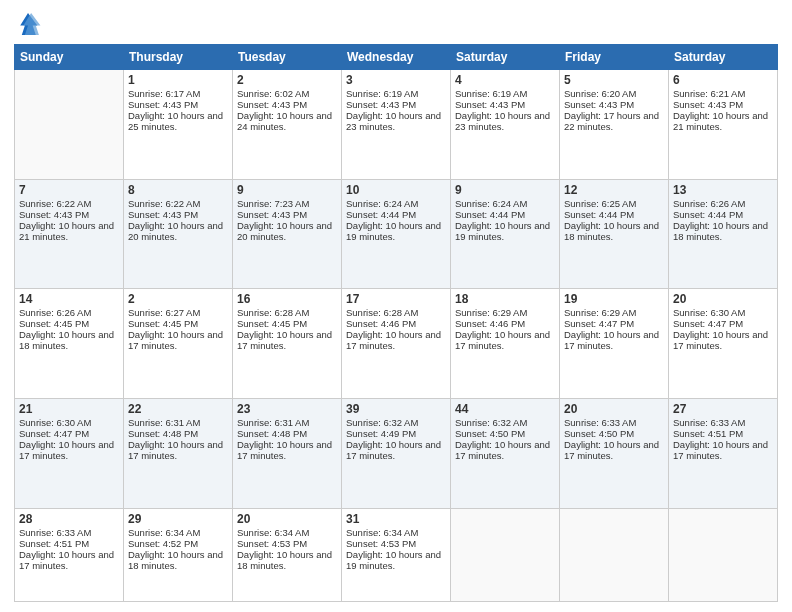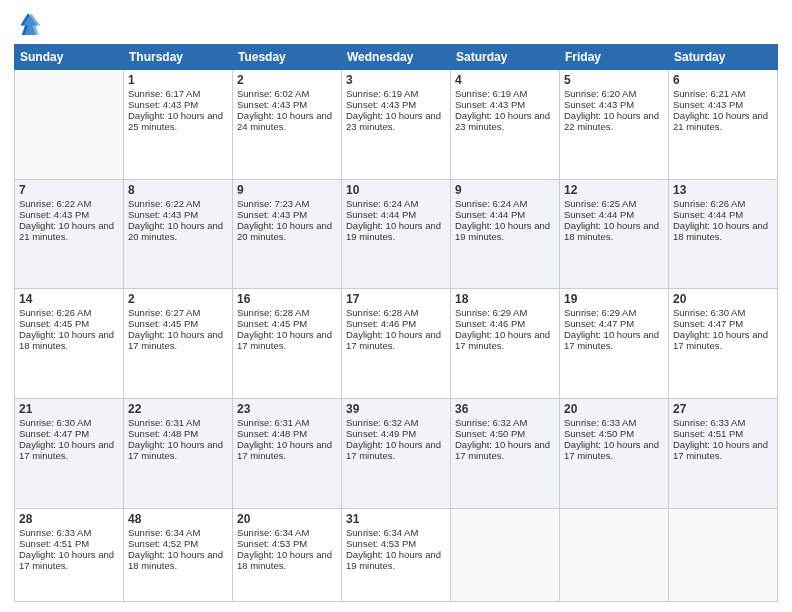"Daylight: 10 hours and 22" span { text: 10 -> 17 }
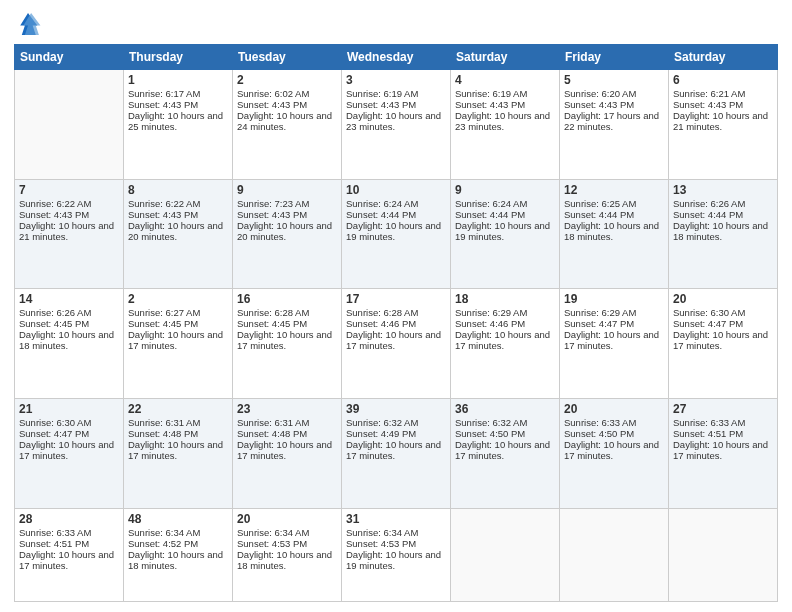"36" span.day-num { text: 36 -> 44 }
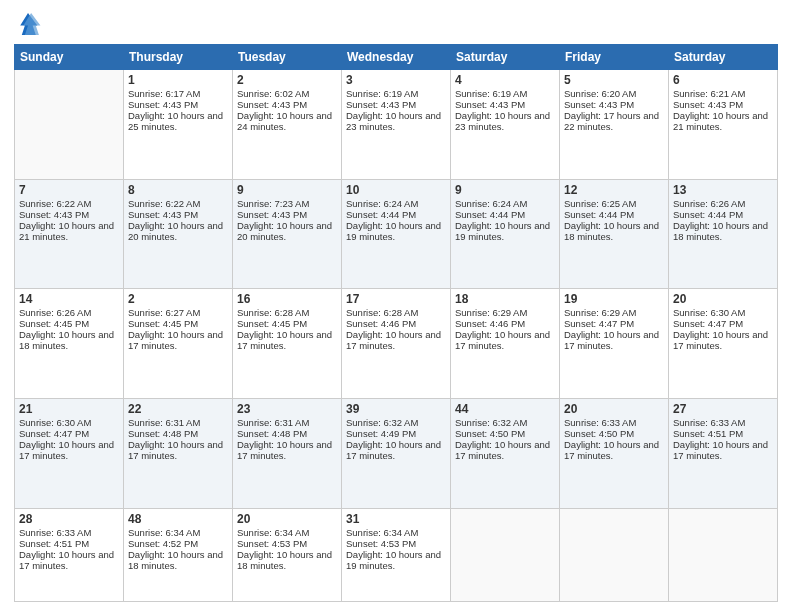"48" span.day-num { text: 48 -> 29 }
